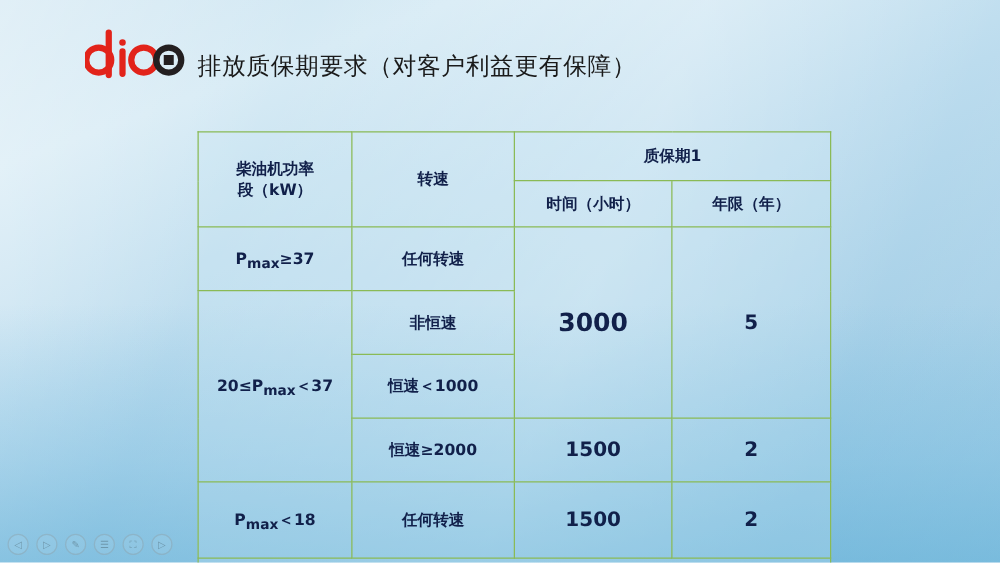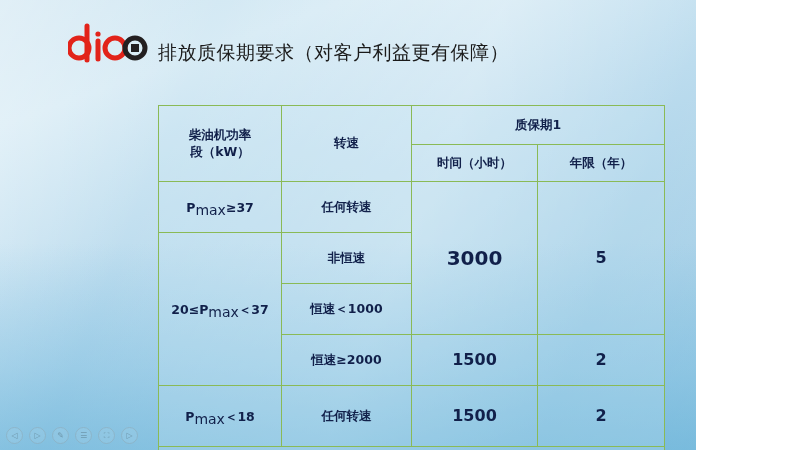"排放质保期要求（对客户利益更有保障）" #slide { width: 696px -> 800px }
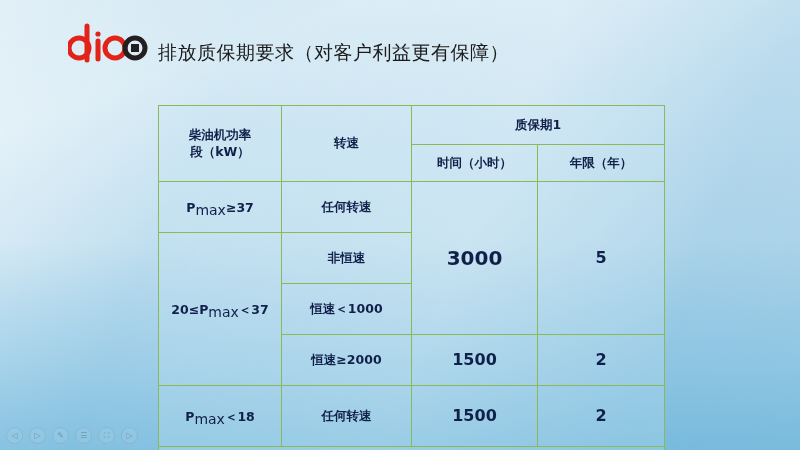"max" sub { font-size: 14px -> 11px; font-weight: normal -> bold }
